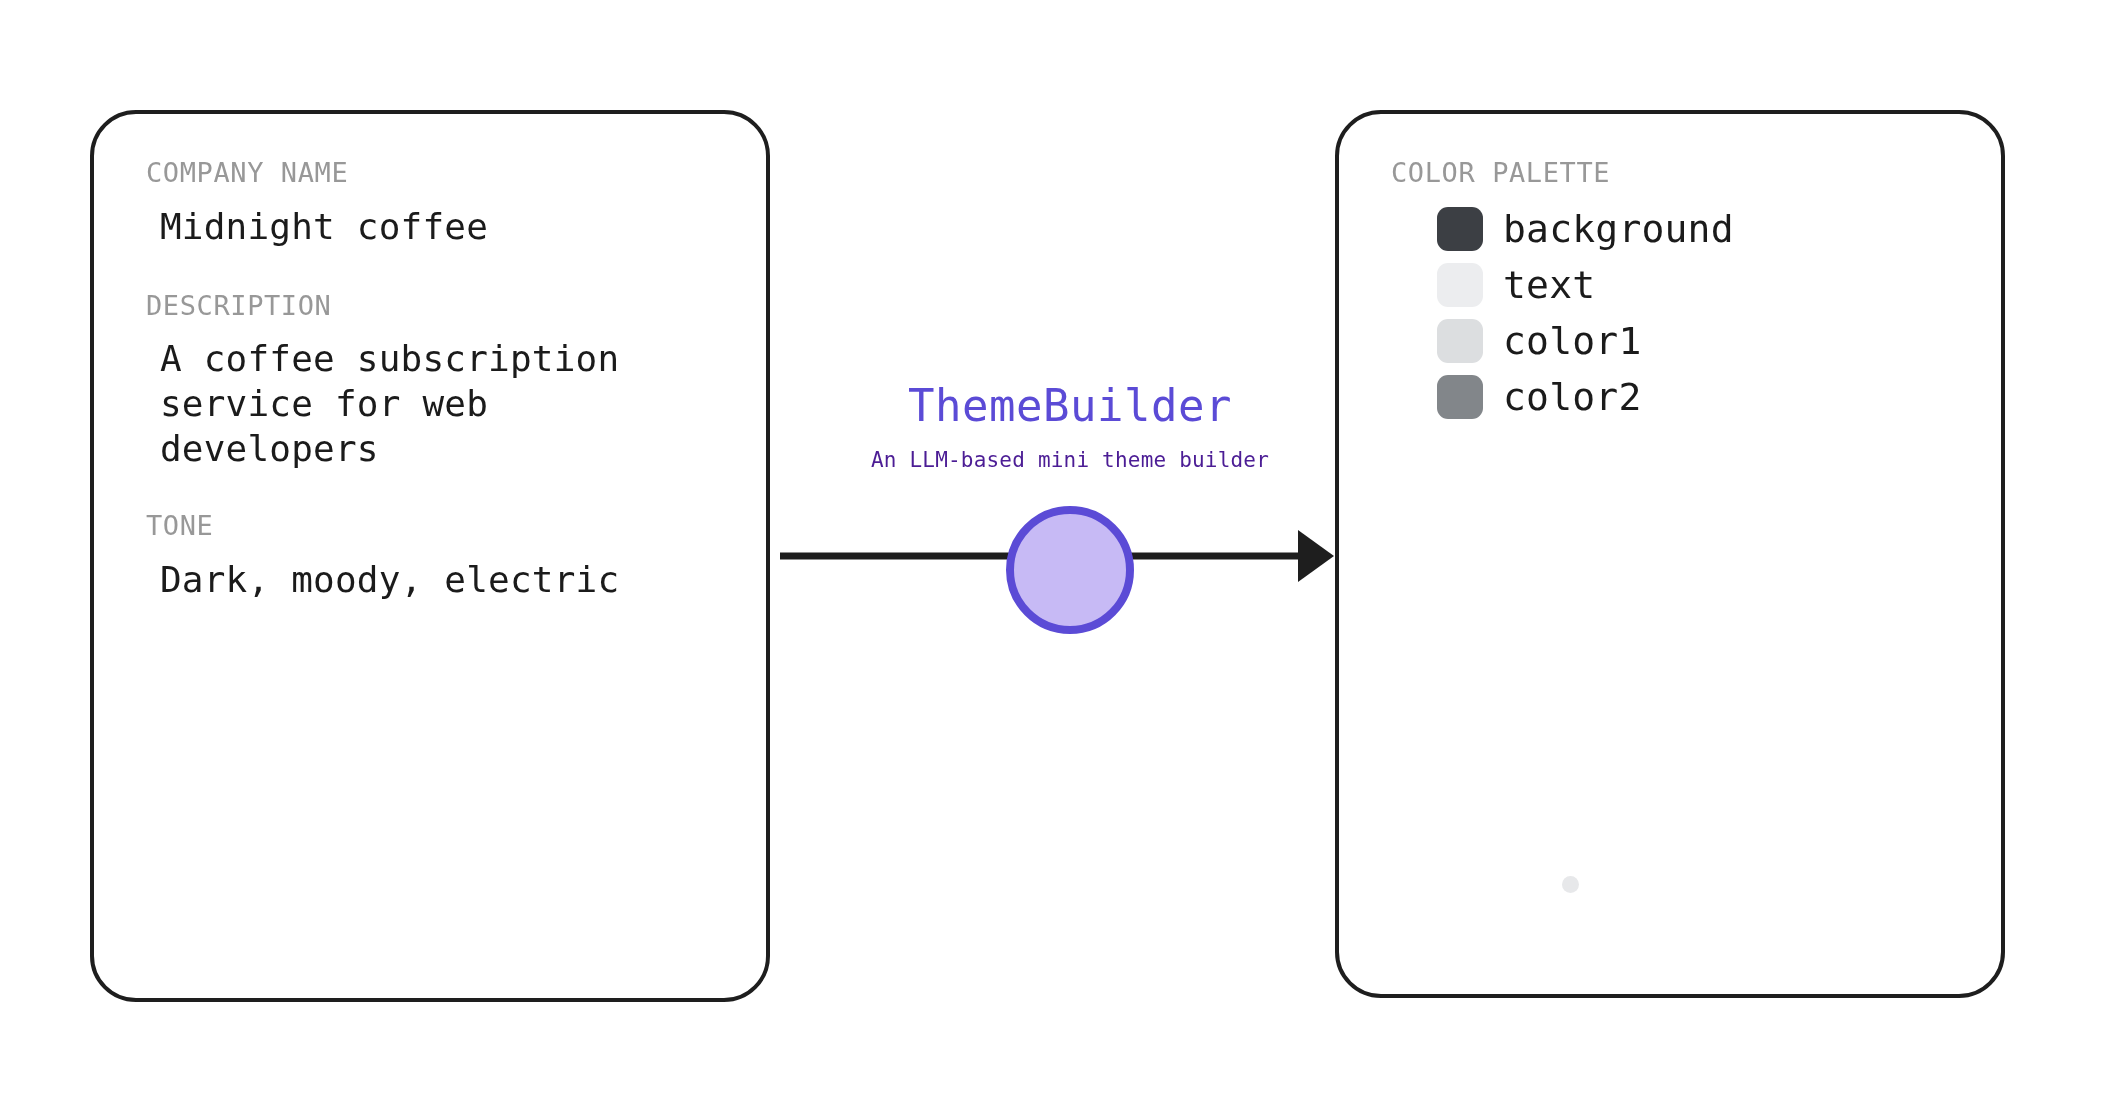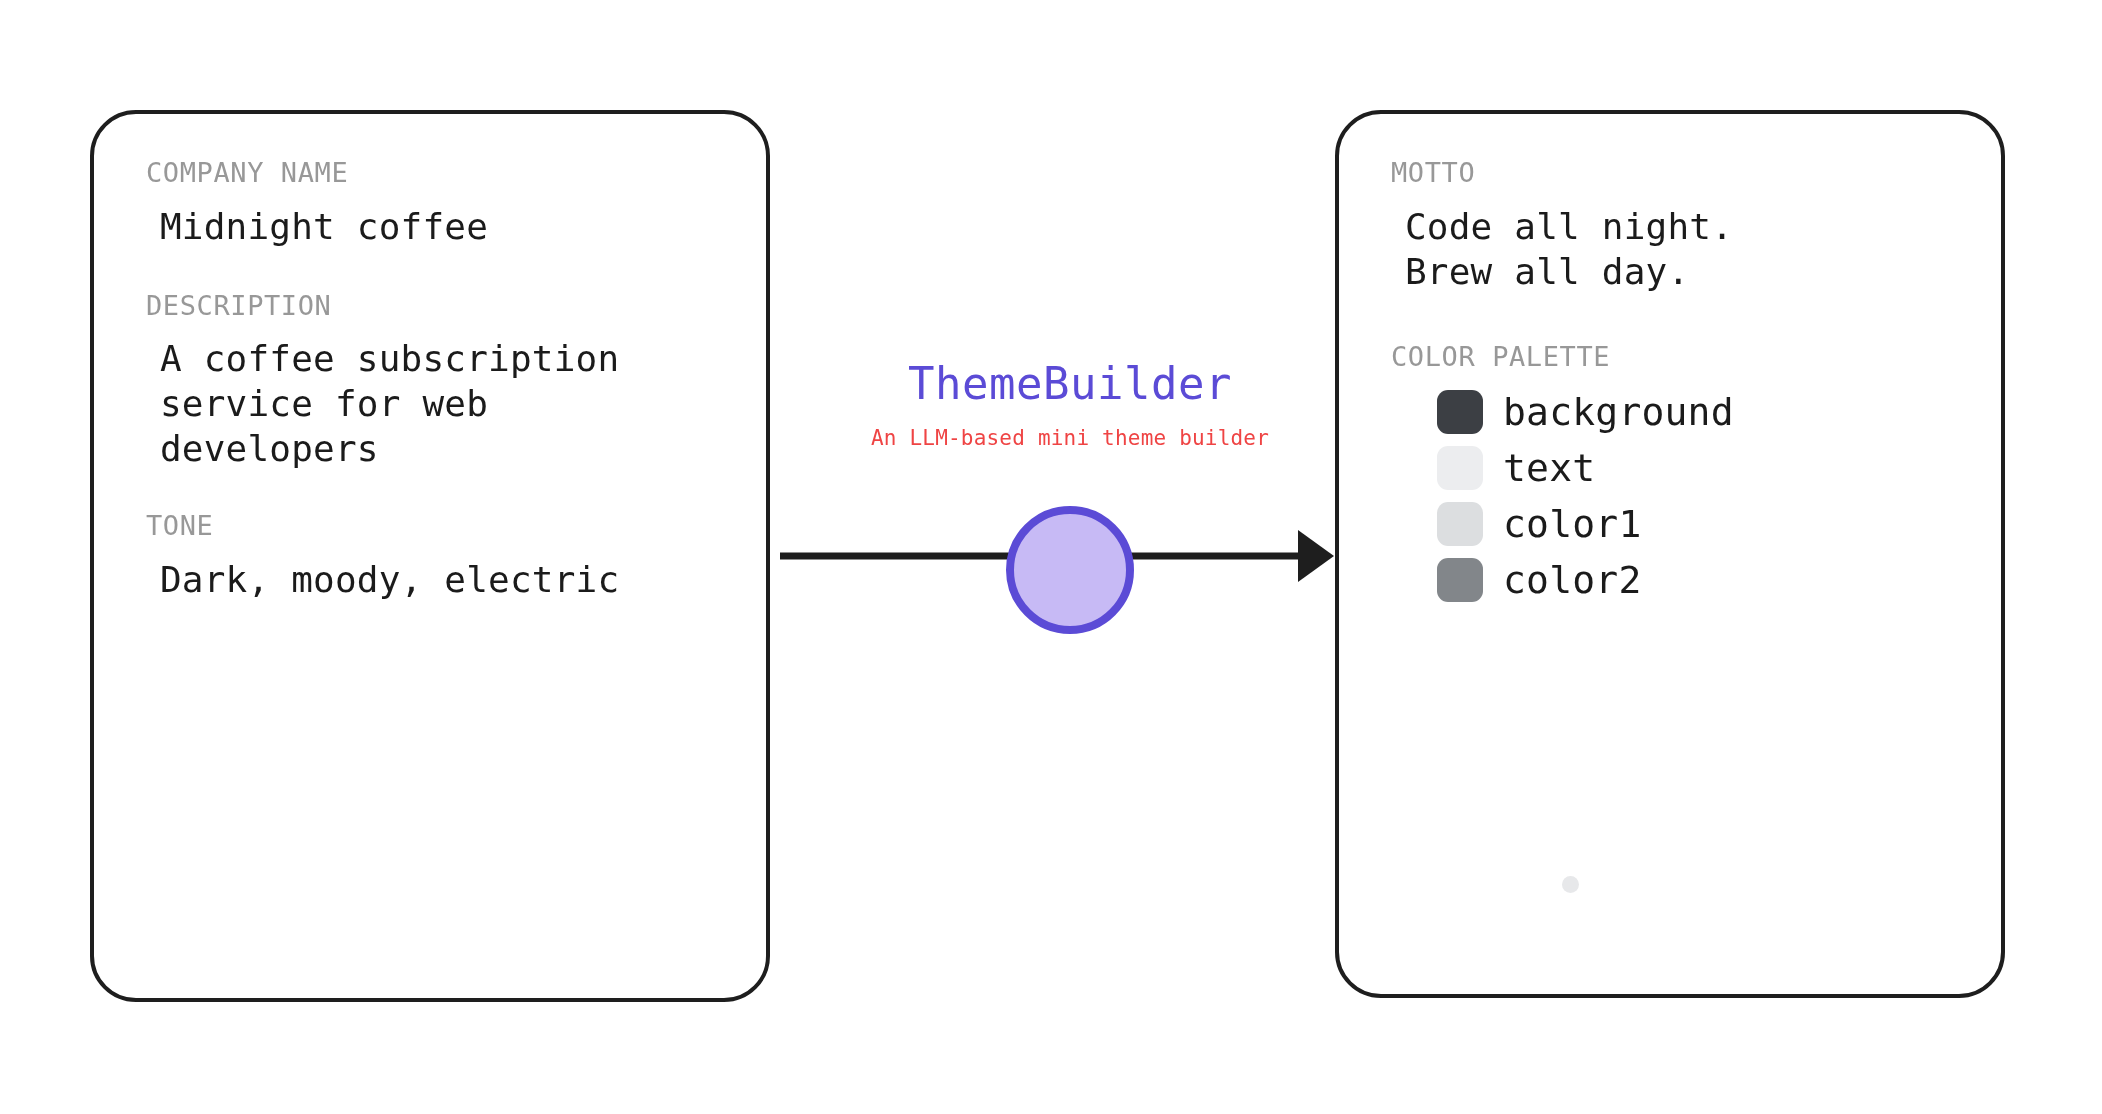"MOTTO" div.field { html: <div> <div>MOTTO</div> <div>Code all night. Brew all day.</div> </div> -> none }
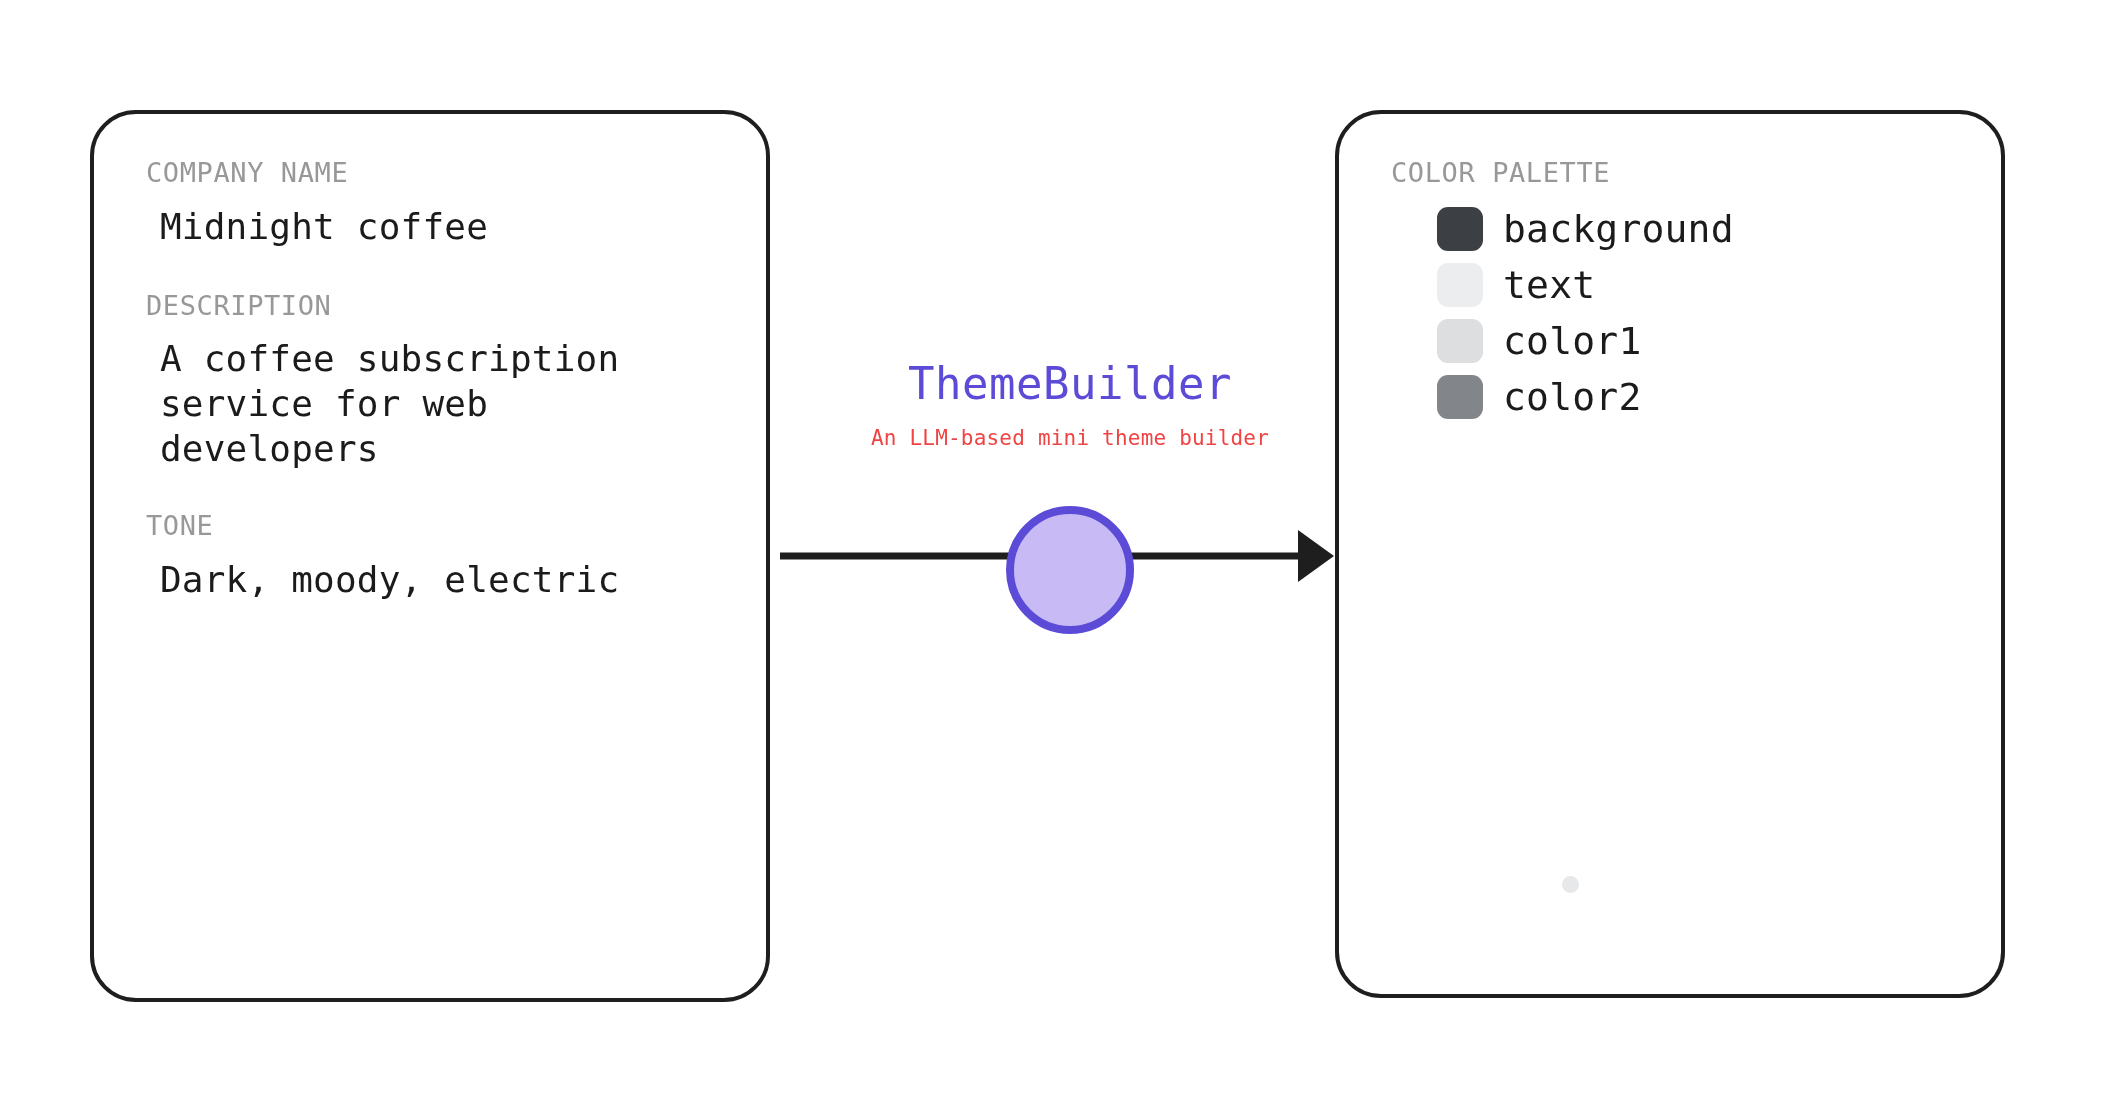"ThemeBuilder" #brand { top: 360px -> 382px }
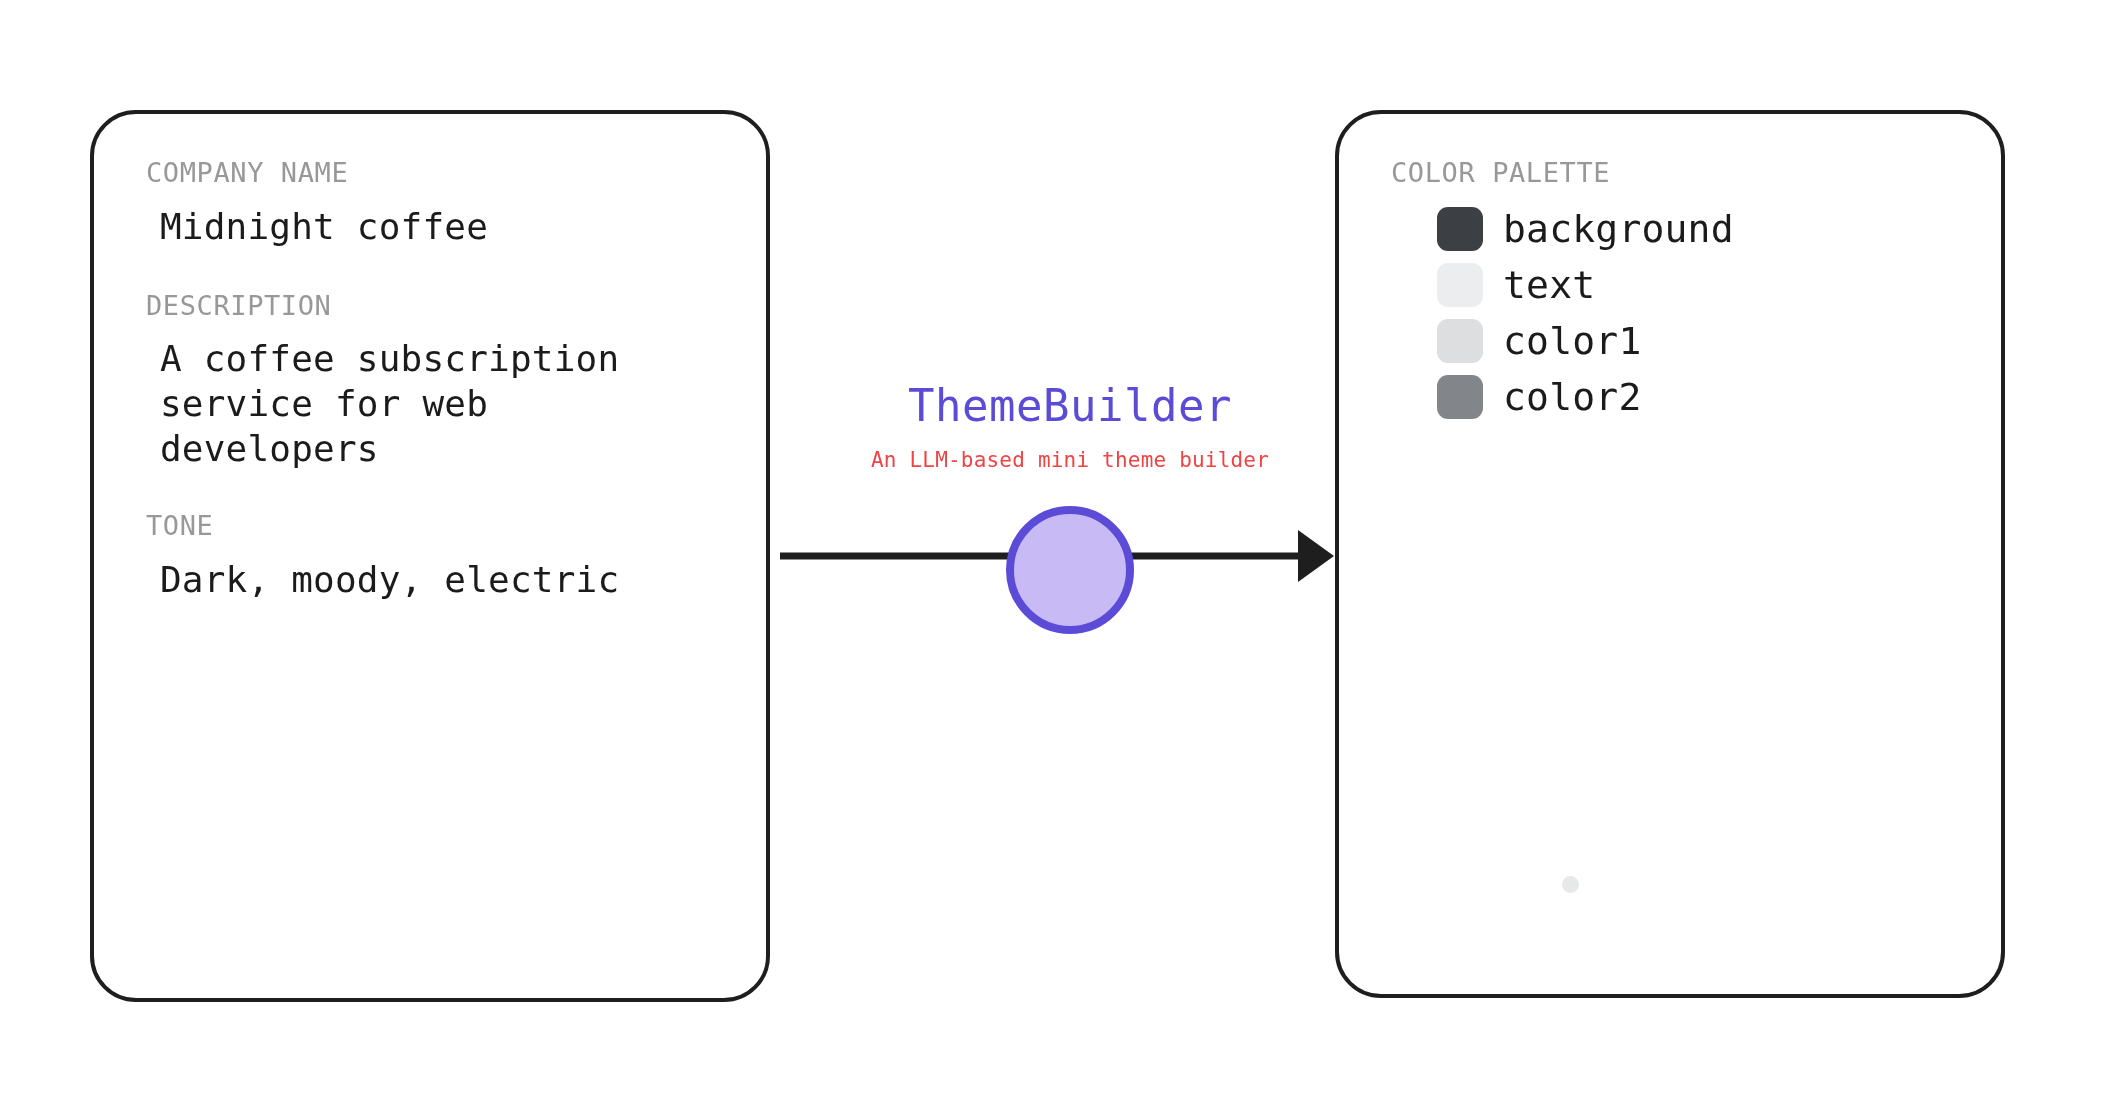"An LLM-based mini theme builder" div { color: #ef4444 -> #4c1d95 }
